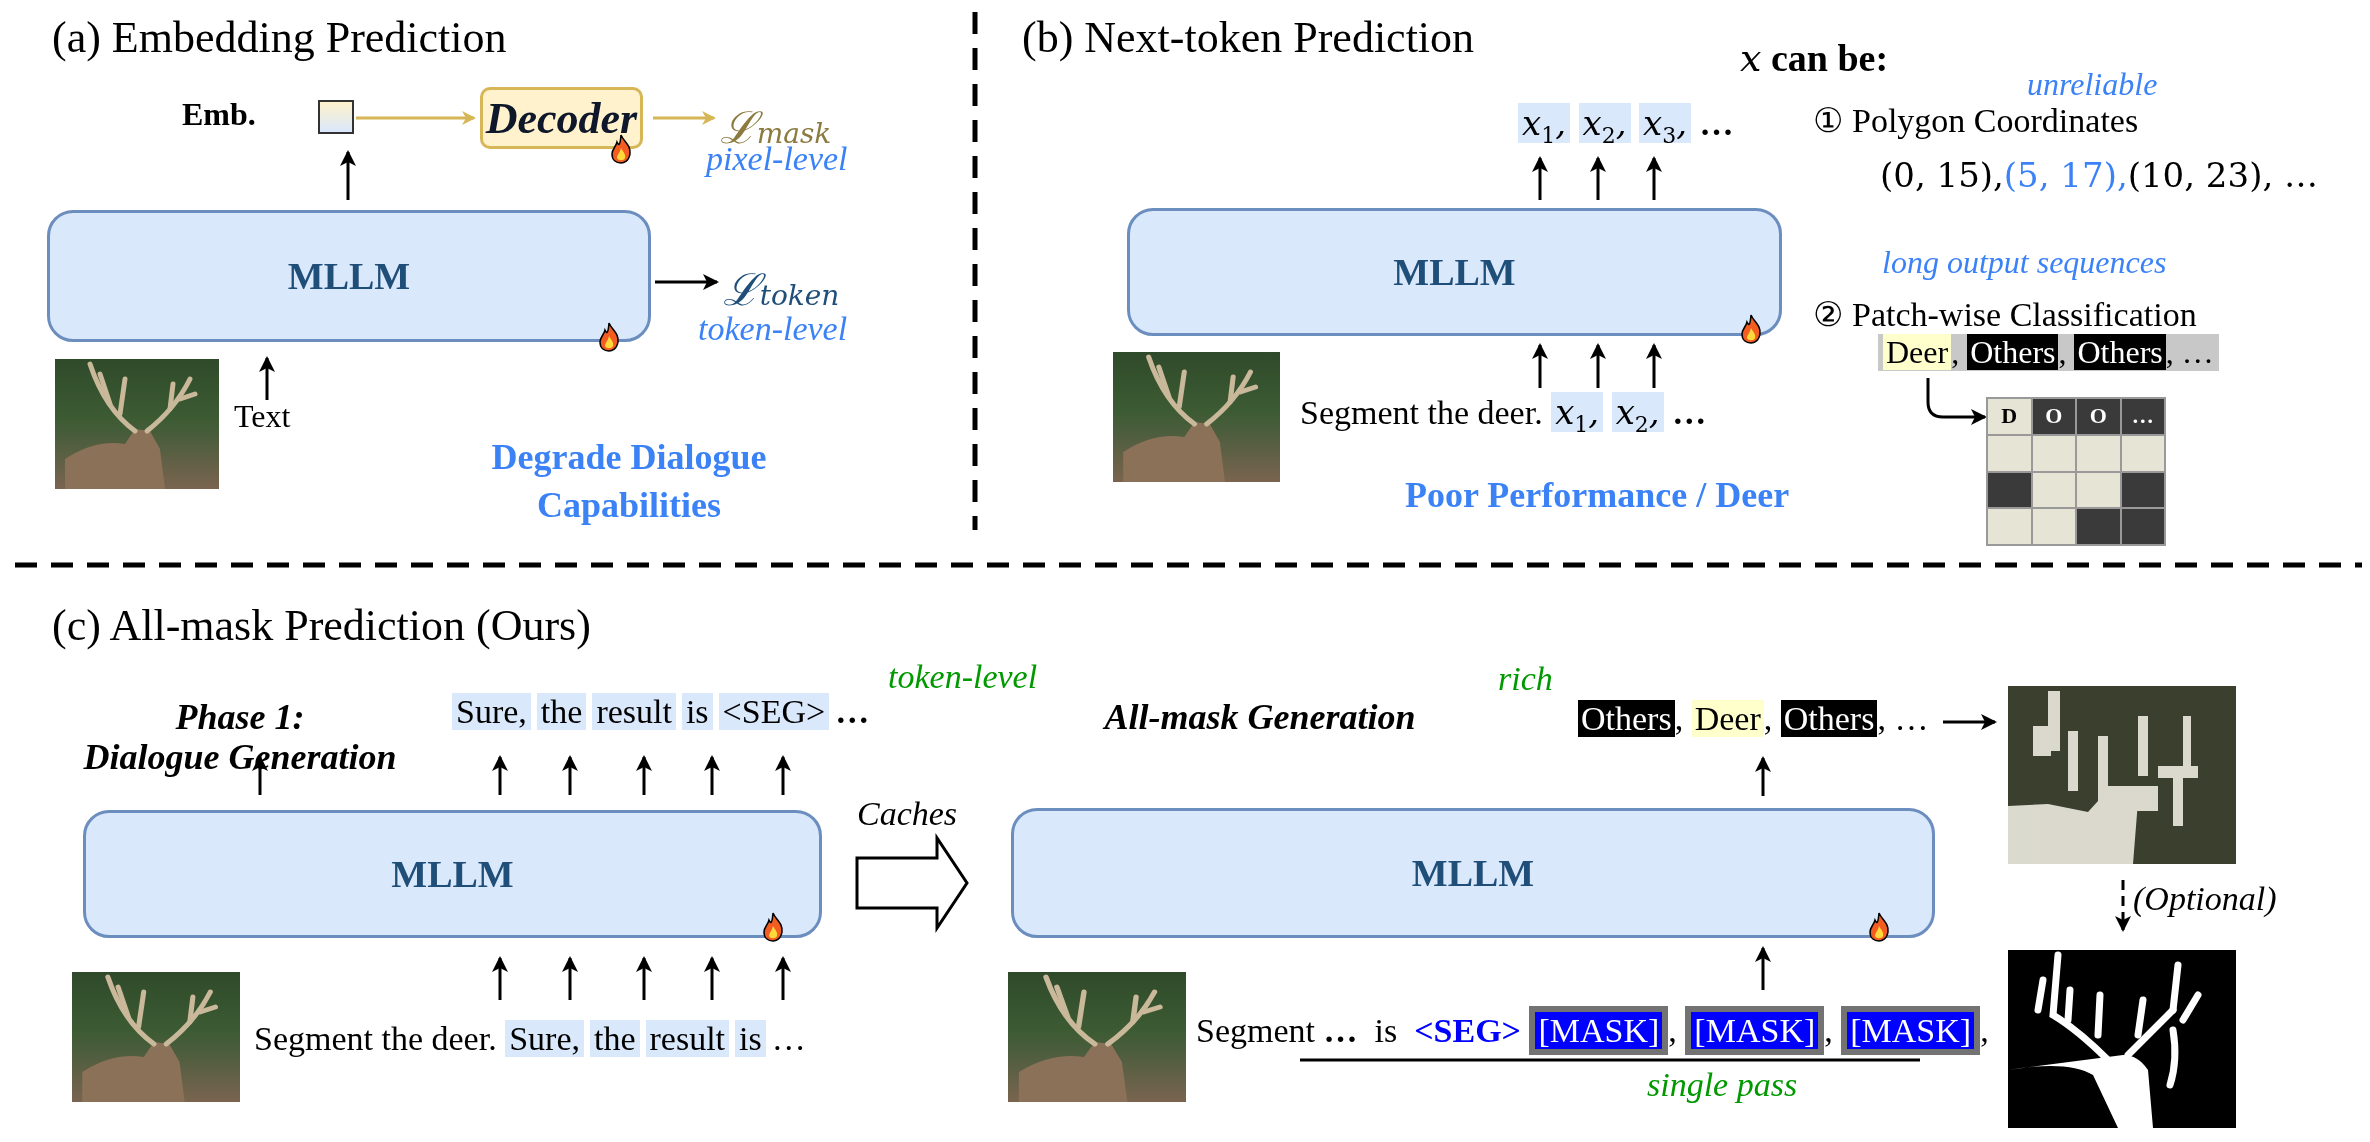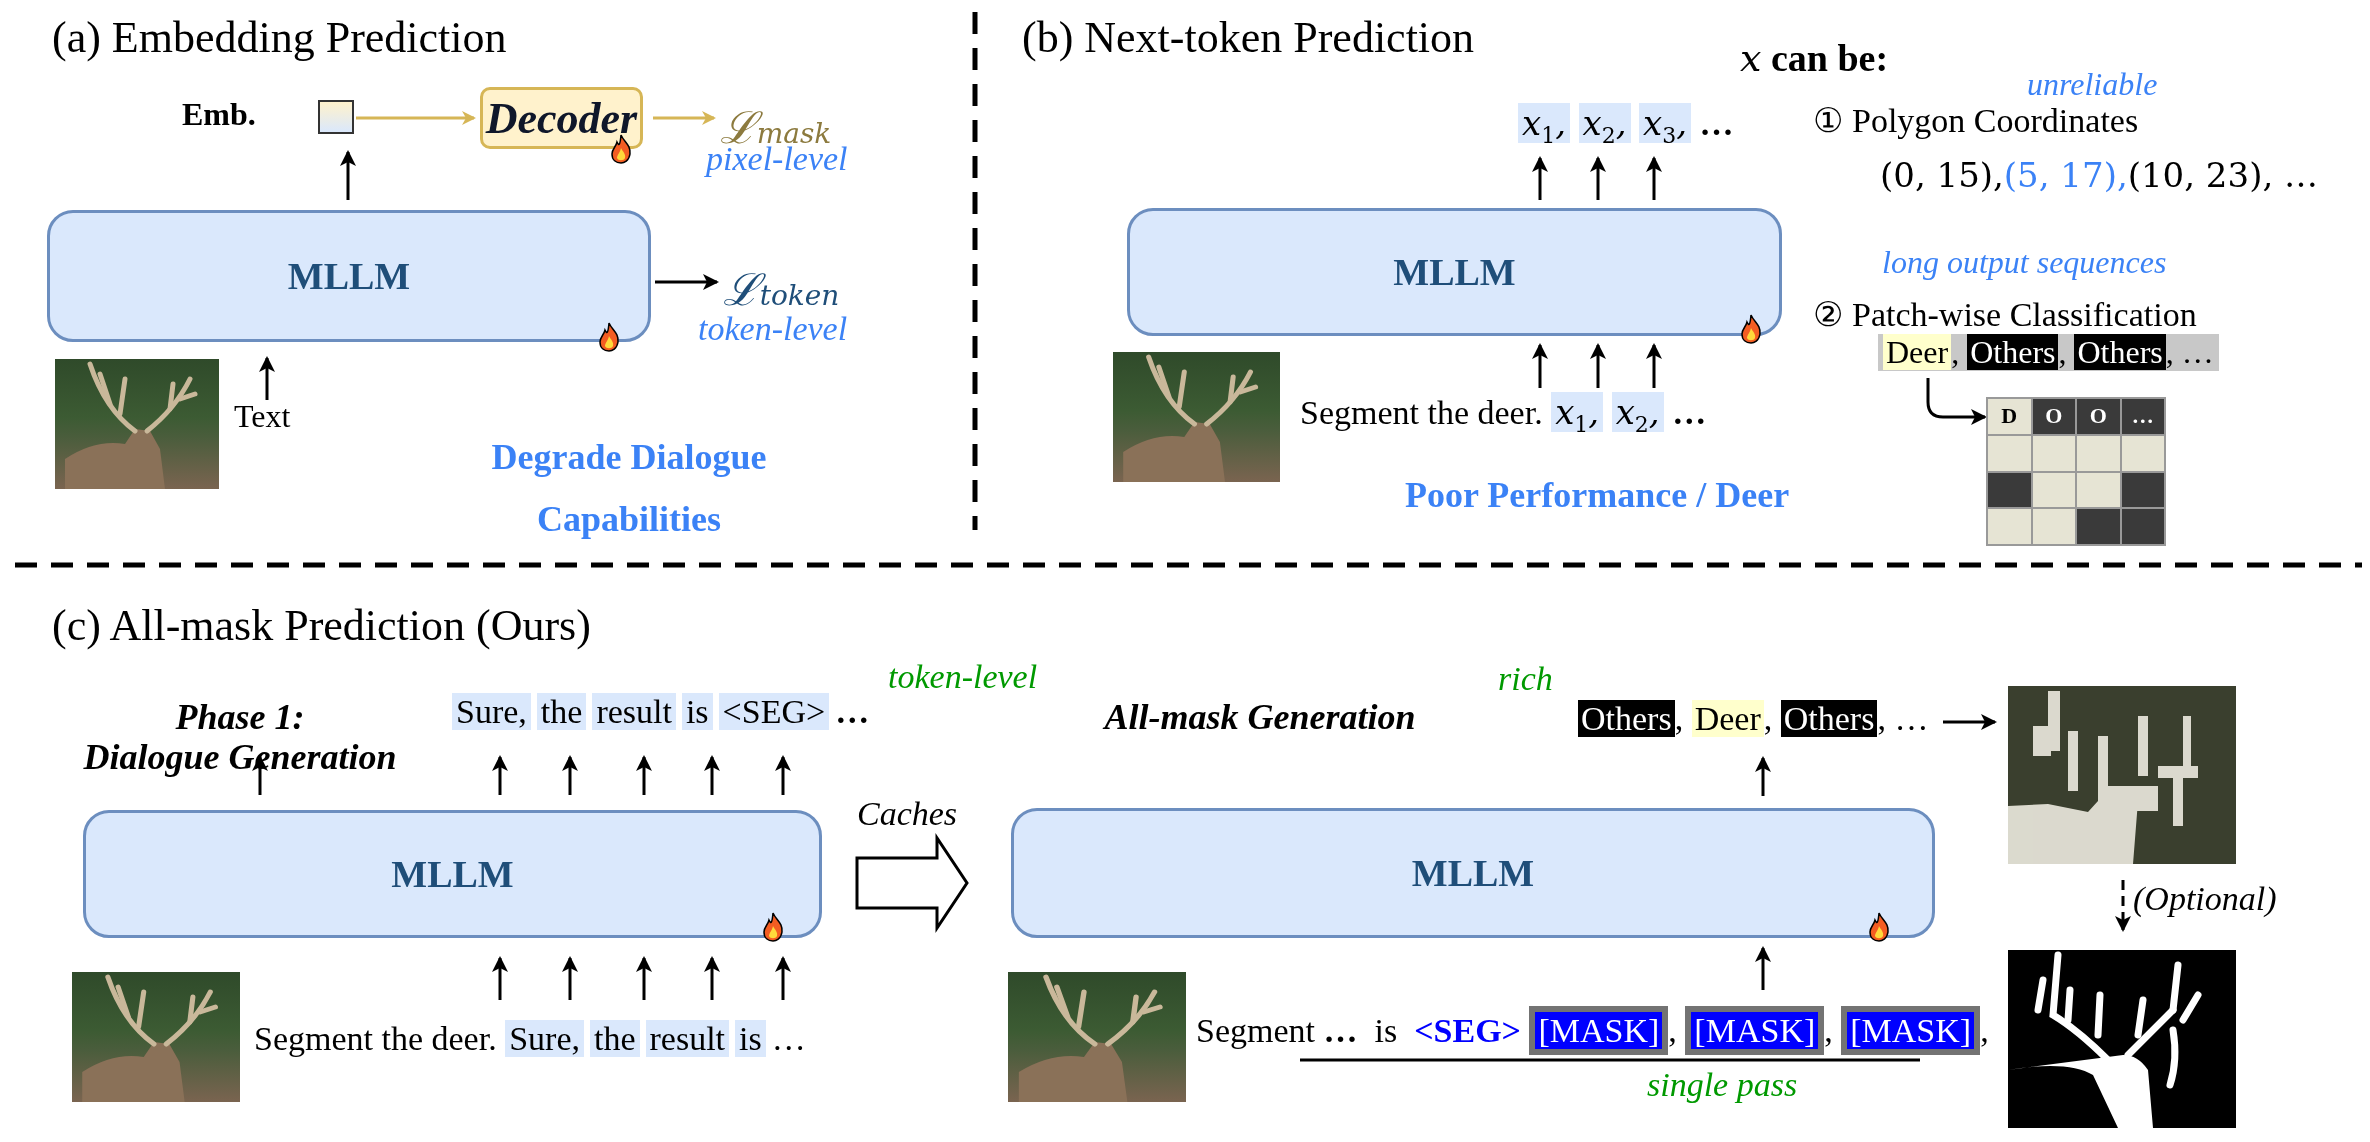"Capabilities" div { margin-top: 20px -> 6px }
